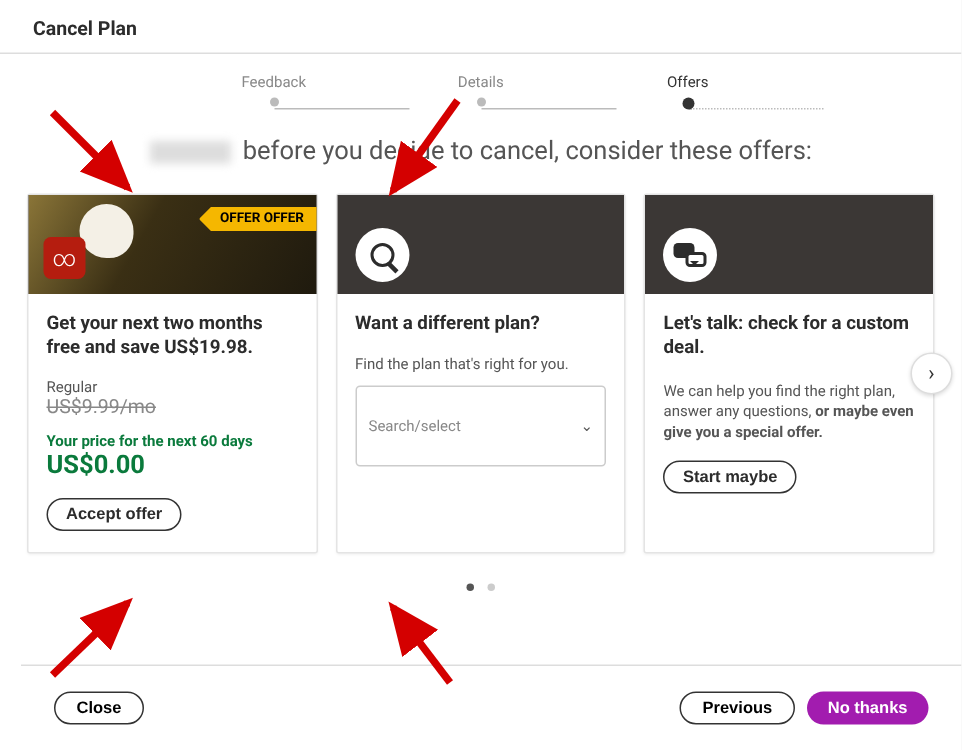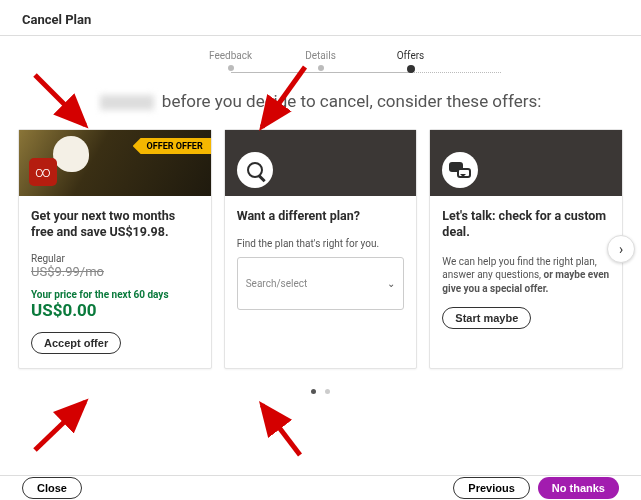"Feedback" .stepper { gap: none -> 48px }
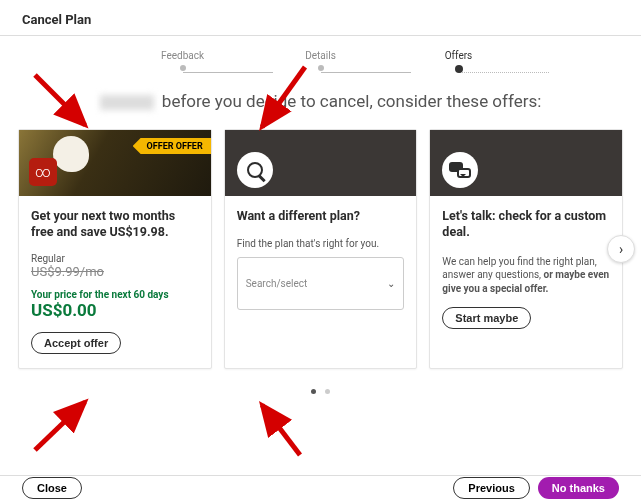"Close" .footer { margin-left: none -> 14px; padding: 1px 22px -> 17px 22px }
